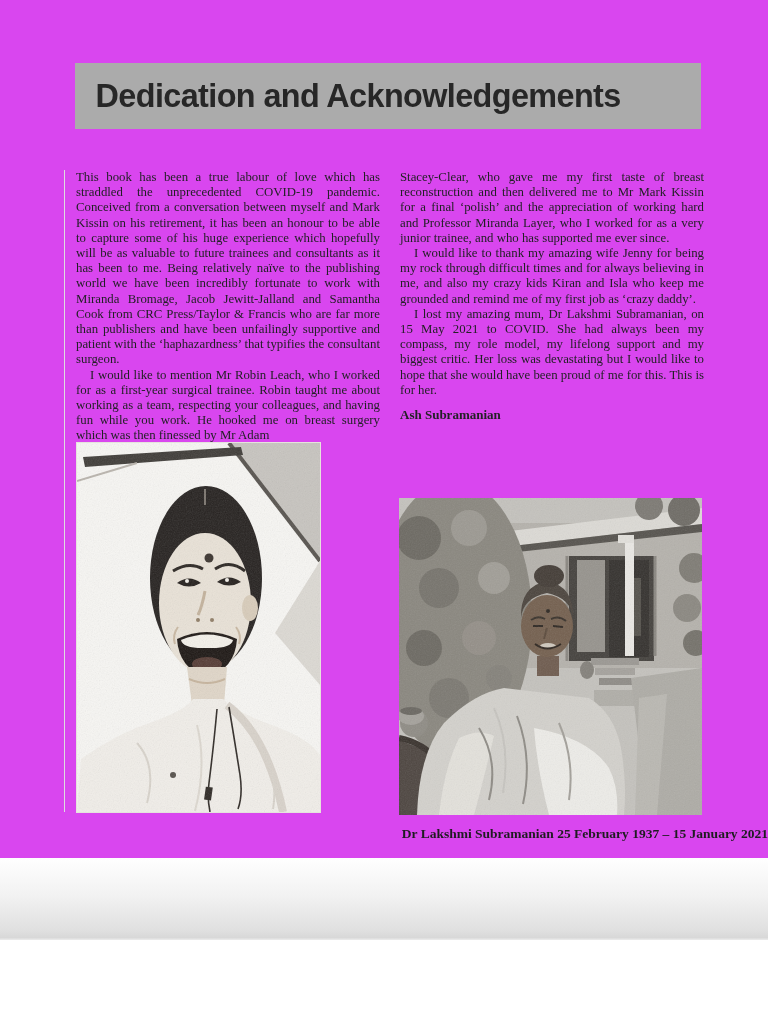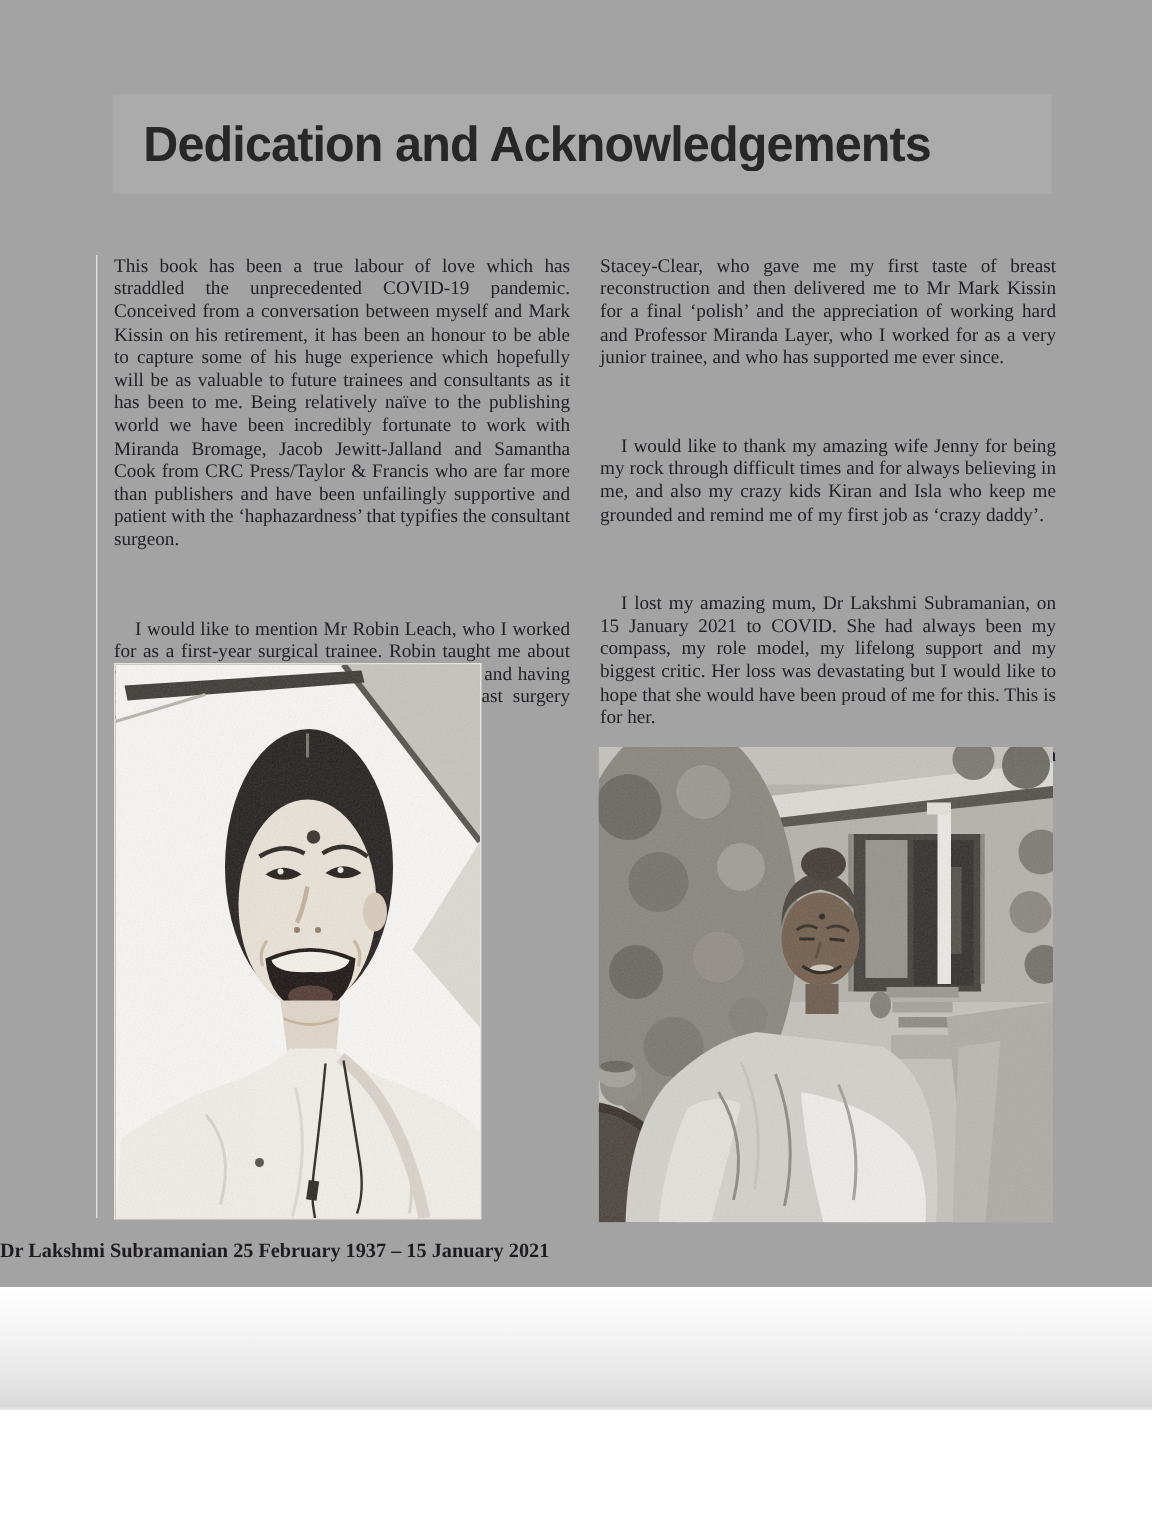"Dedication and Acknowledgements" .page { background: #a3a3a3 -> #d946ef }
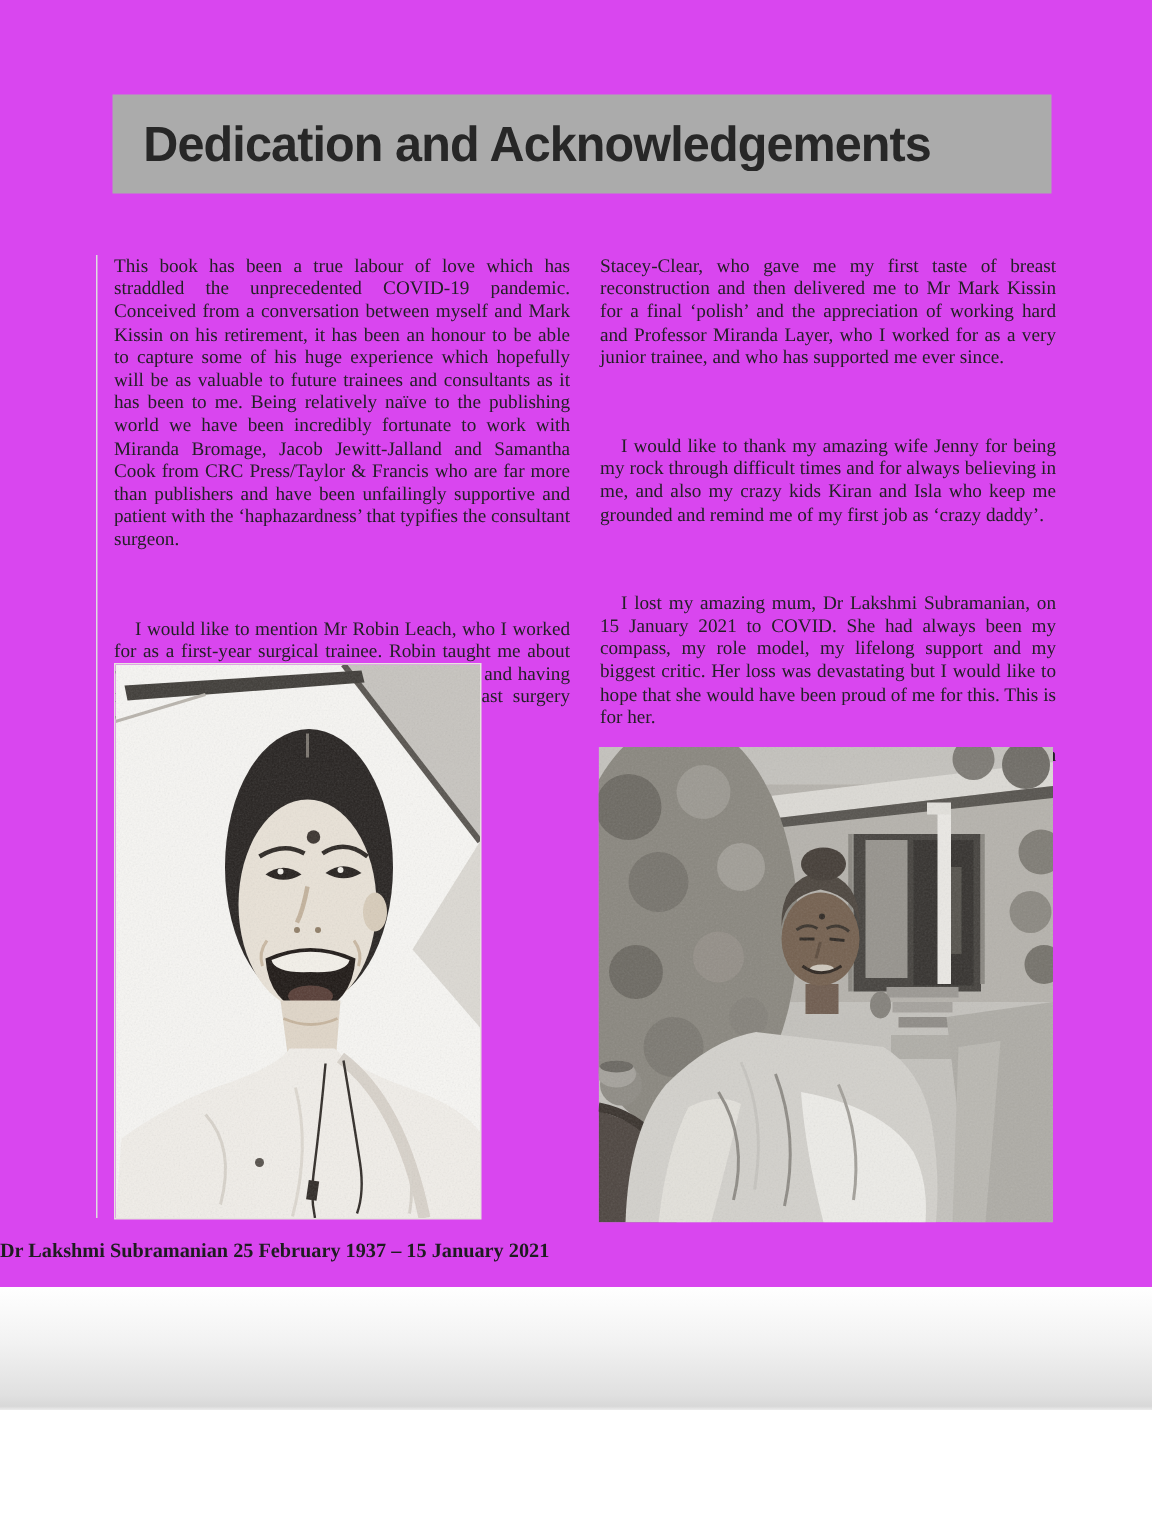"I would like to thank" .col p.indent { margin-top: 44px -> none }
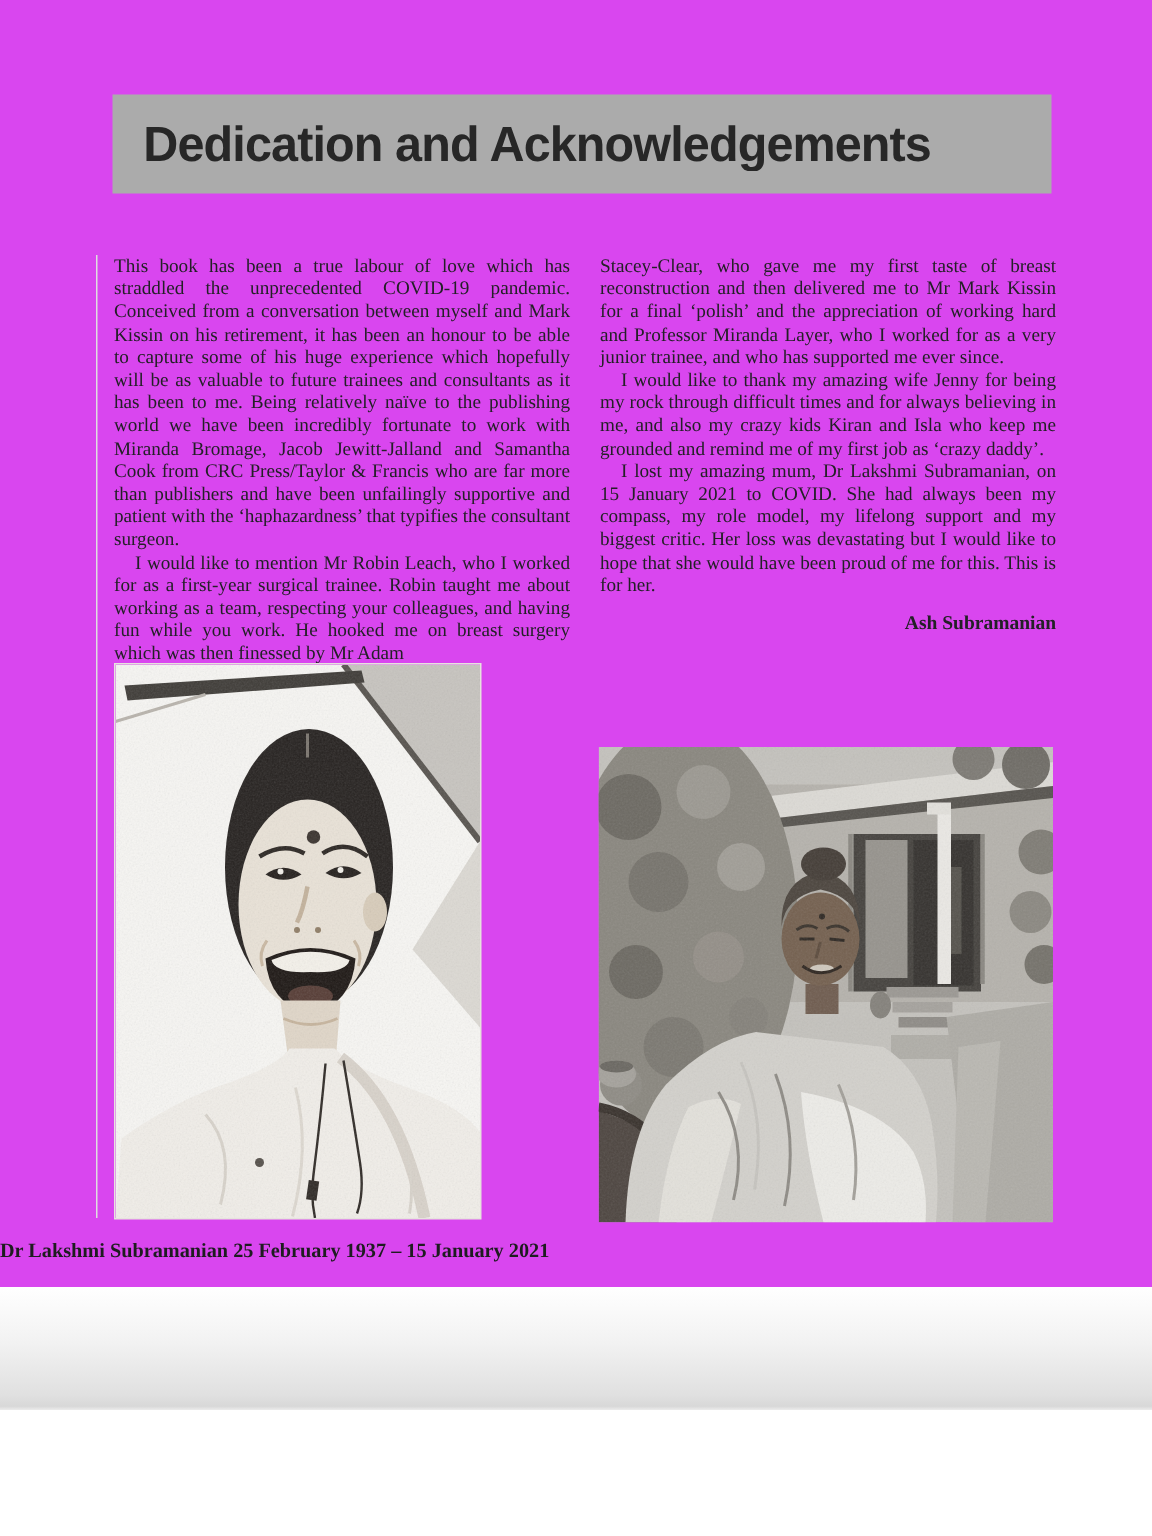"I lost my amazing mum," p.indent { text: January -> May }
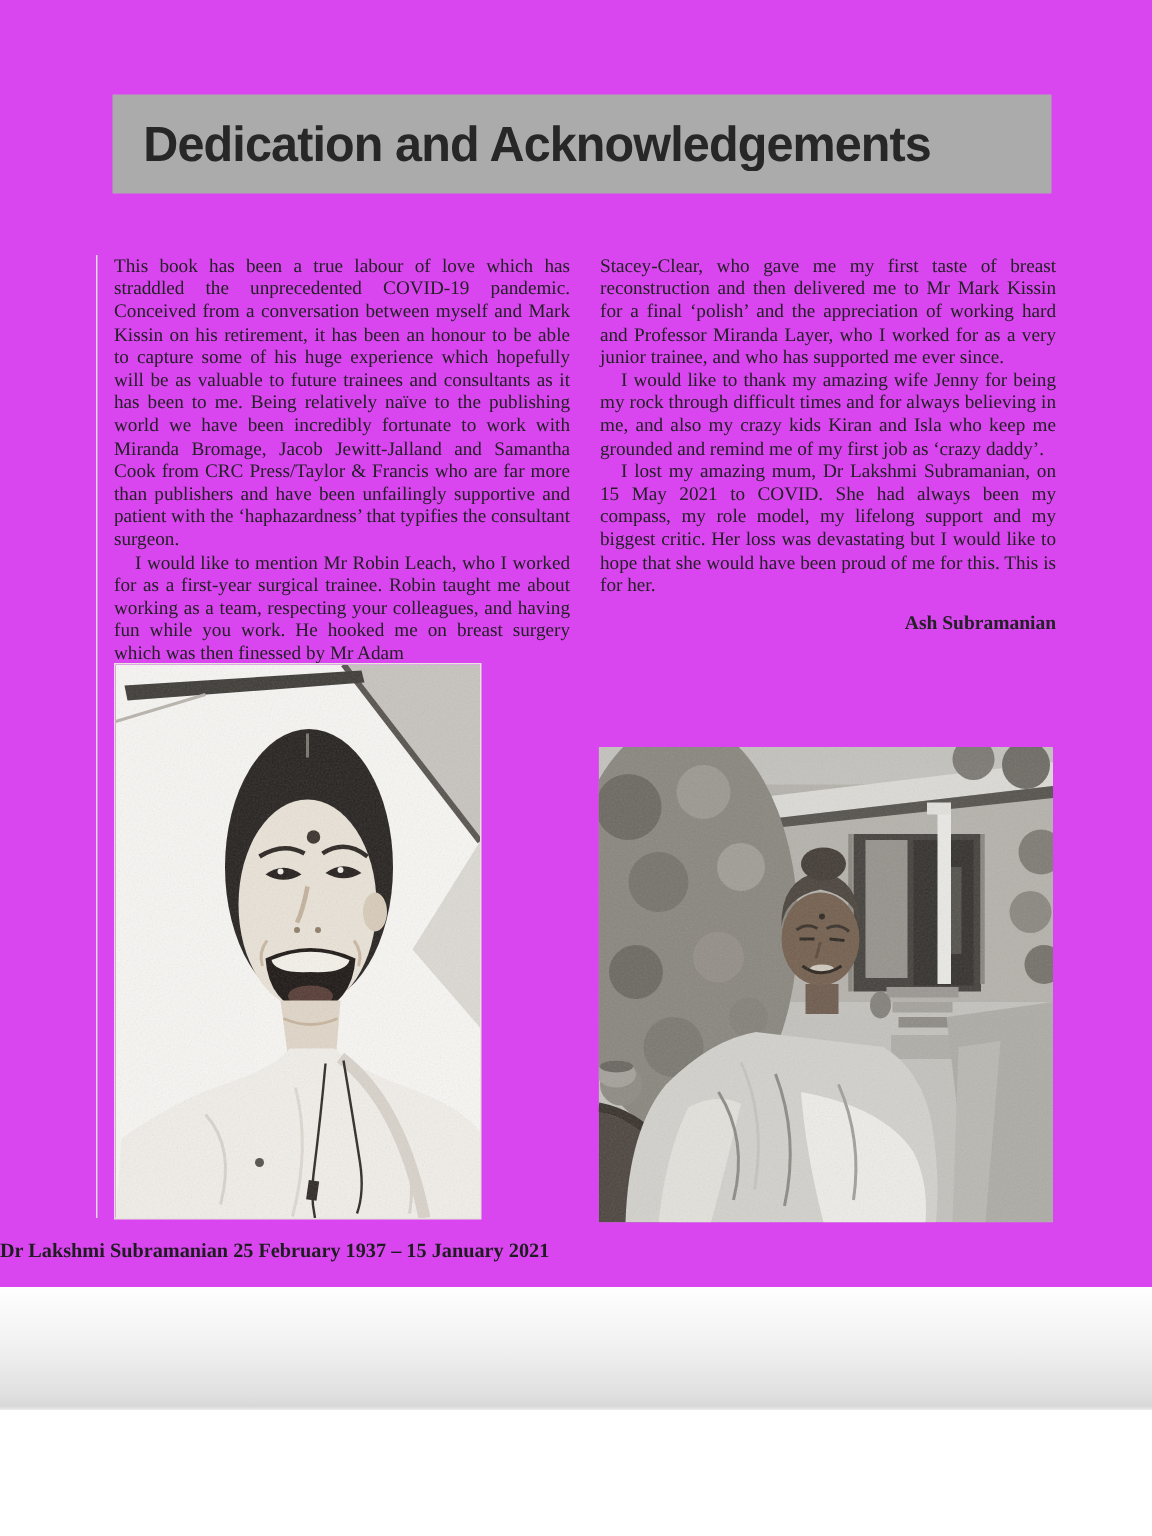"Ash Subramanian" .signature { text-align: right -> left }
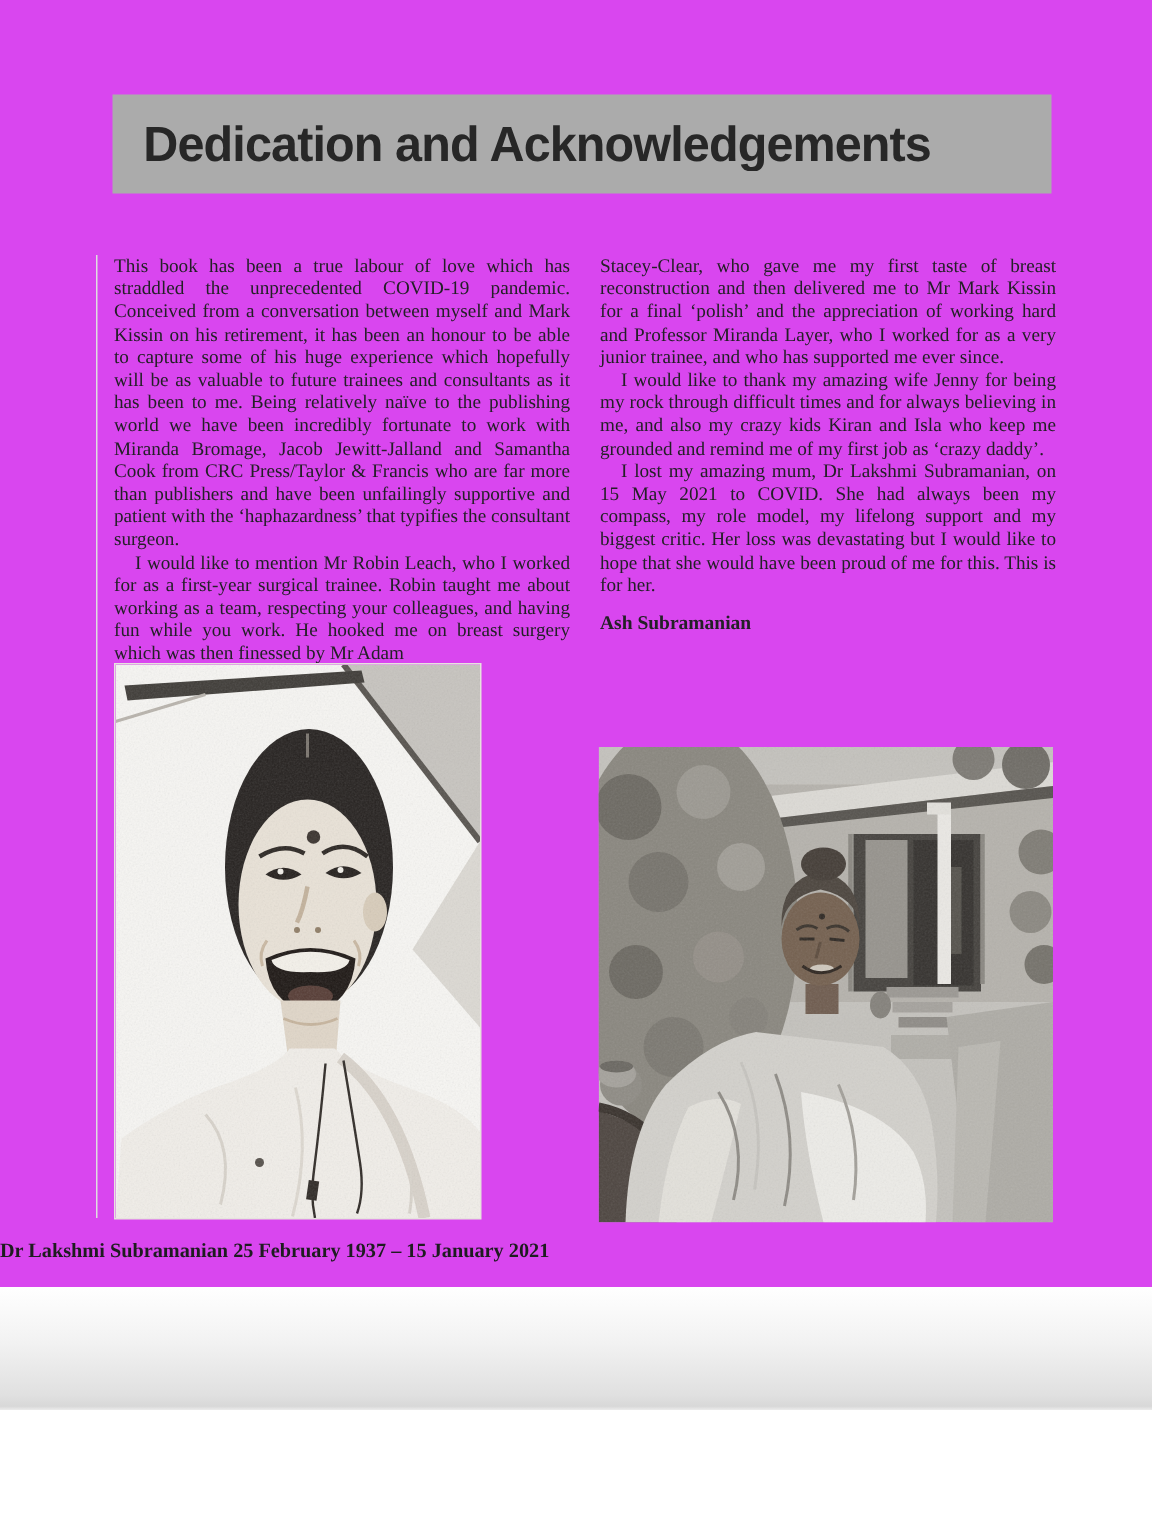"Dr Lakshmi Subramanian 25 February" .caption { text-align: left -> right }
